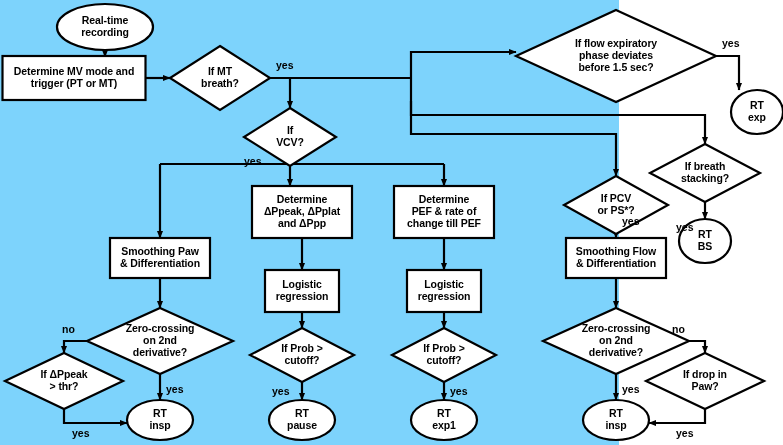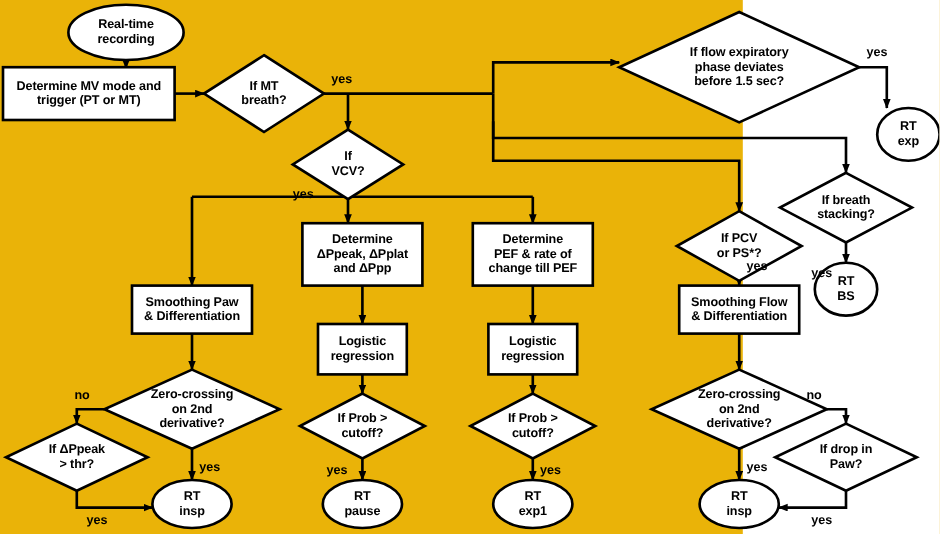"Real-time" #chart-root { background: #eab308 -> #7dd3fc }
